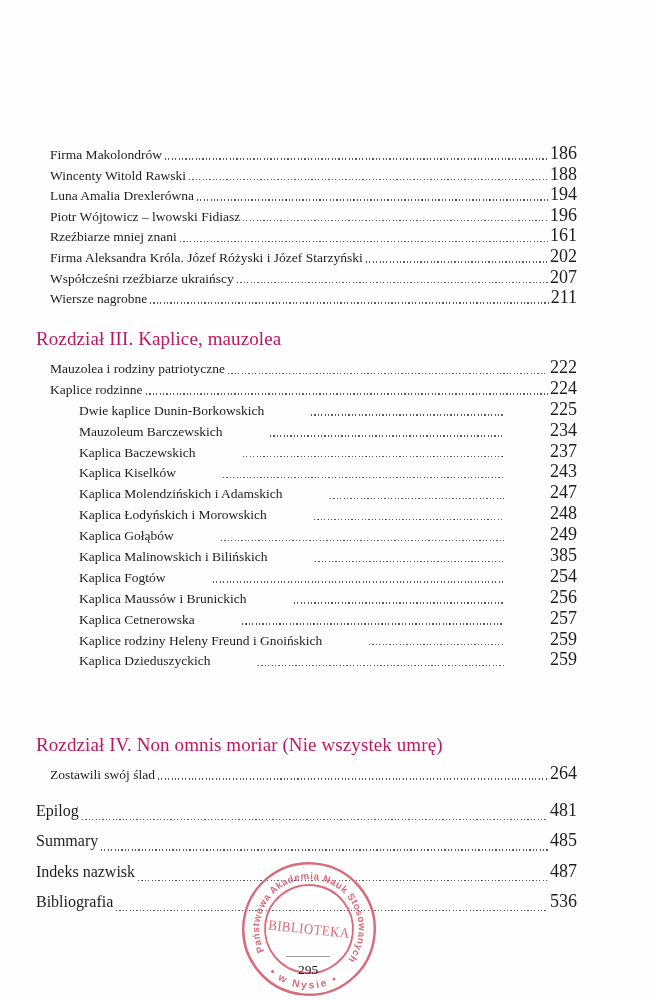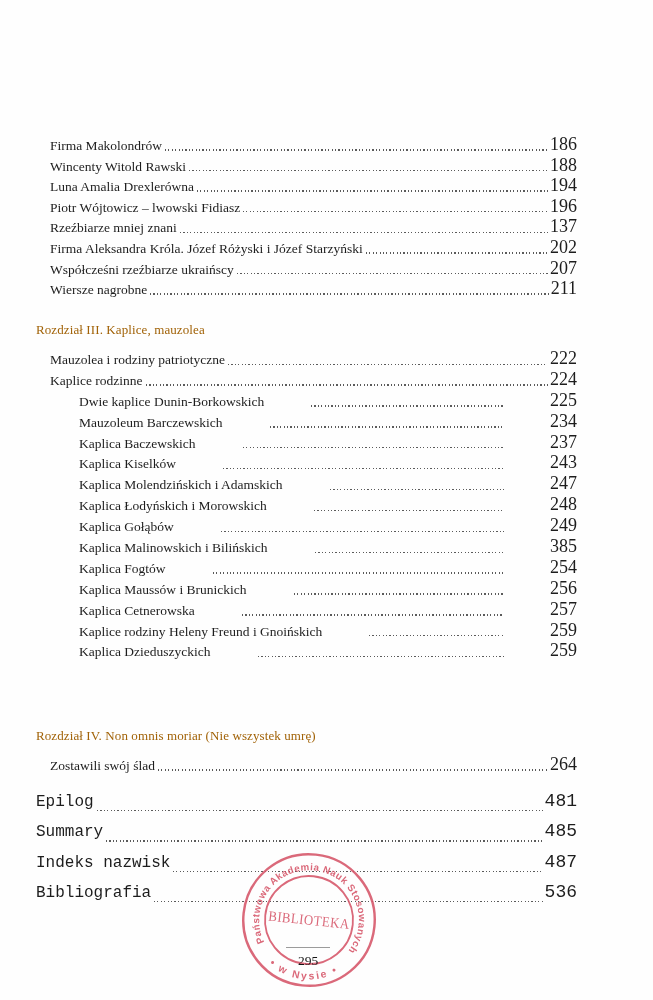"Firma Makolondrów" .page { margin-top: none -> 9px }
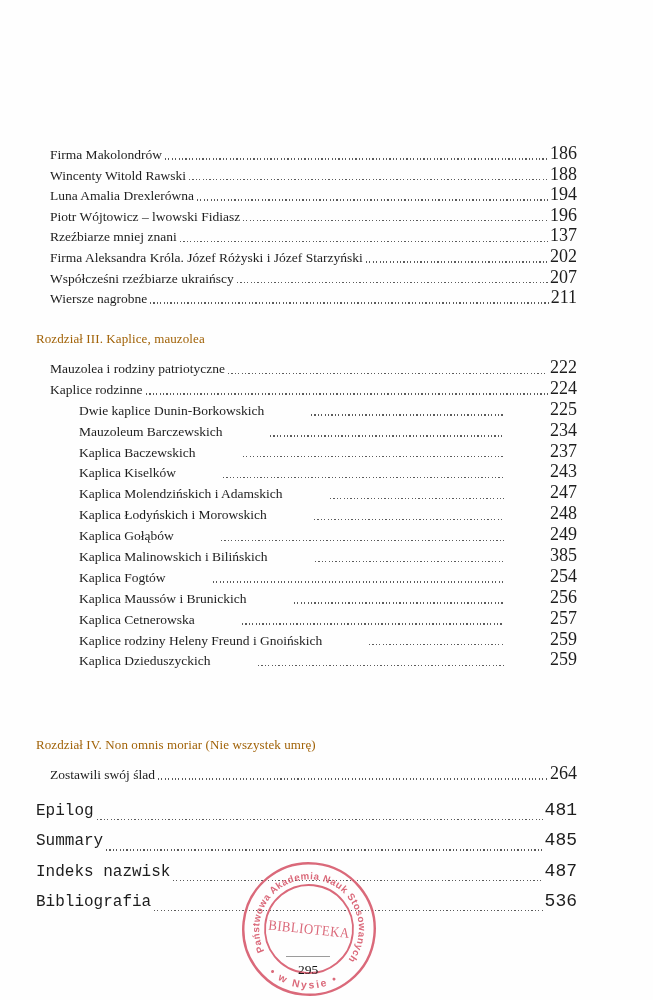"137" span.num { text: 137 -> 161 }
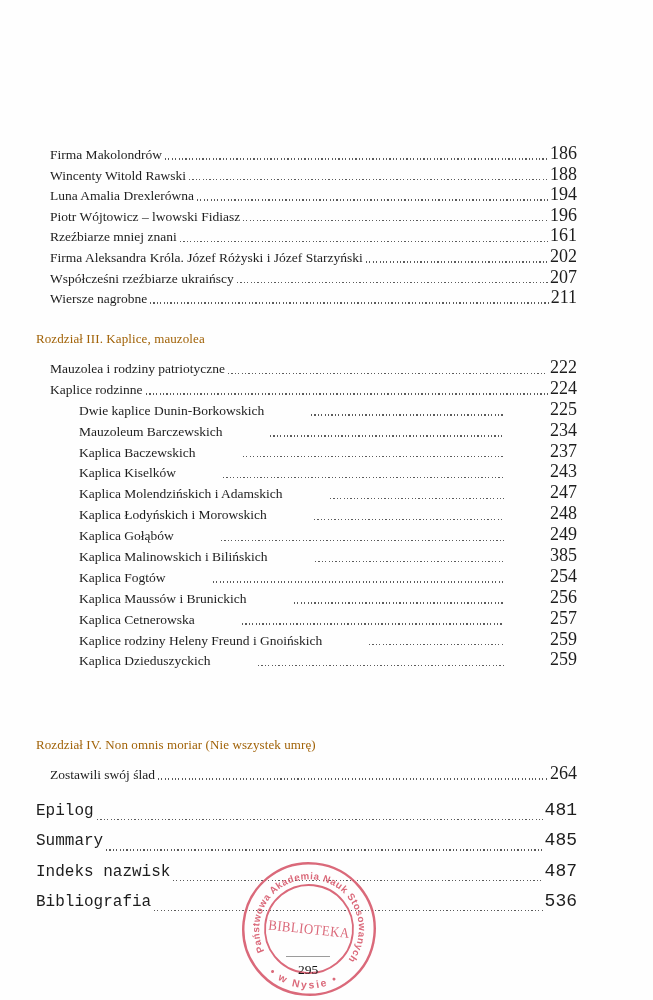"Rozdział III. Kaplice, mauzolea" .chapter-heading { color: #a16207 -> #be185d; font-size: 13px -> 19px }
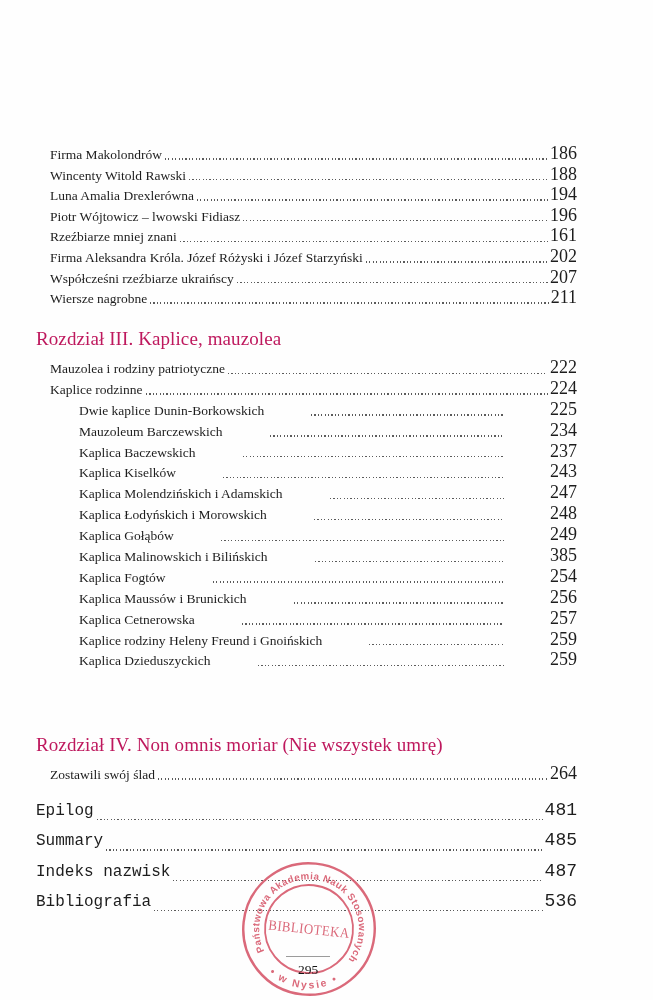"Epilog" #list-back .row { font-family: Liberation Mono, monospace -> none }
